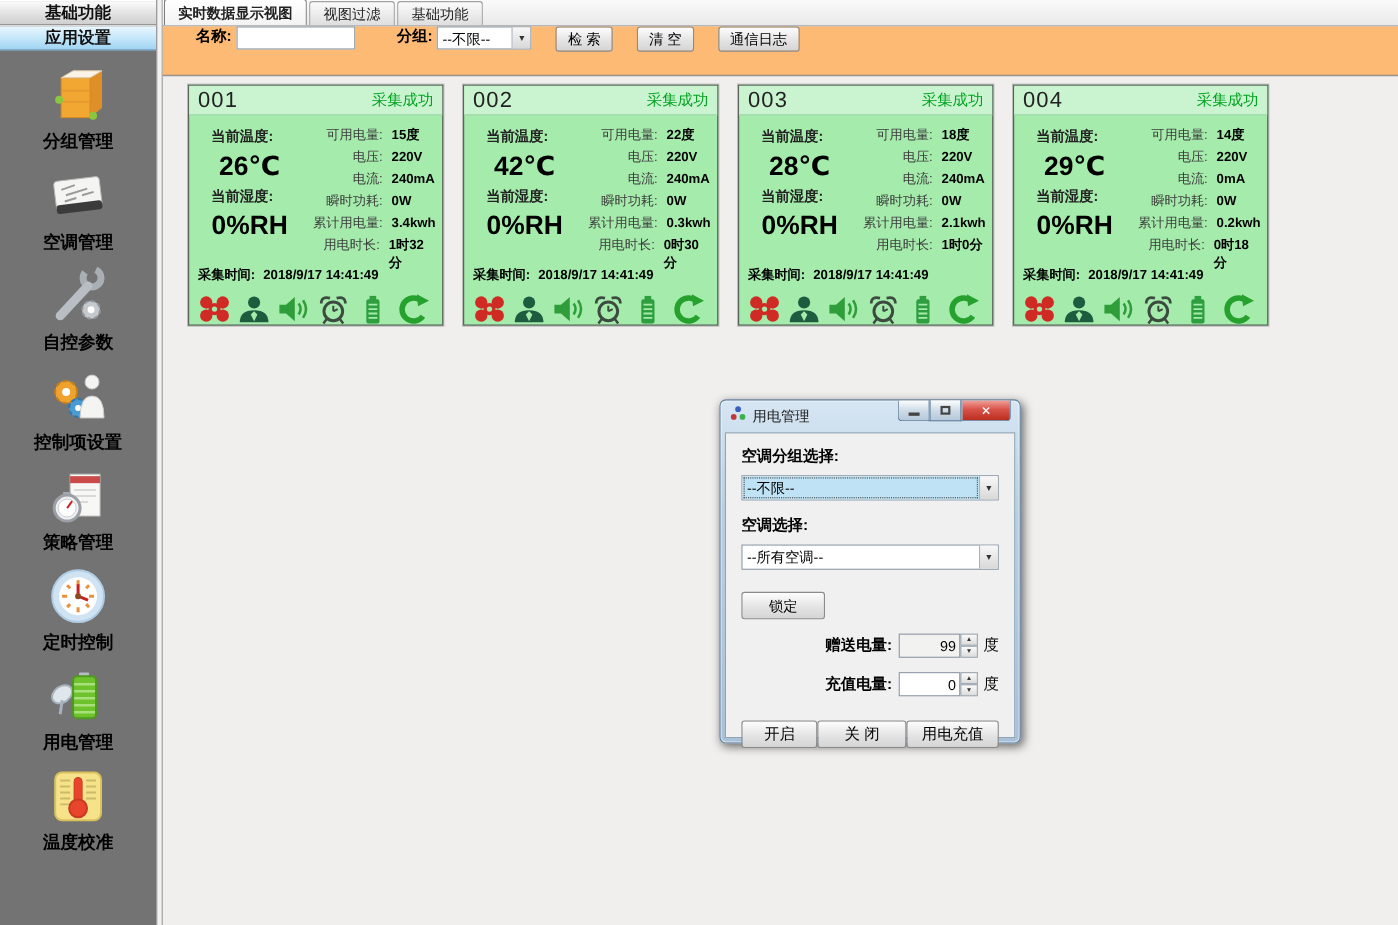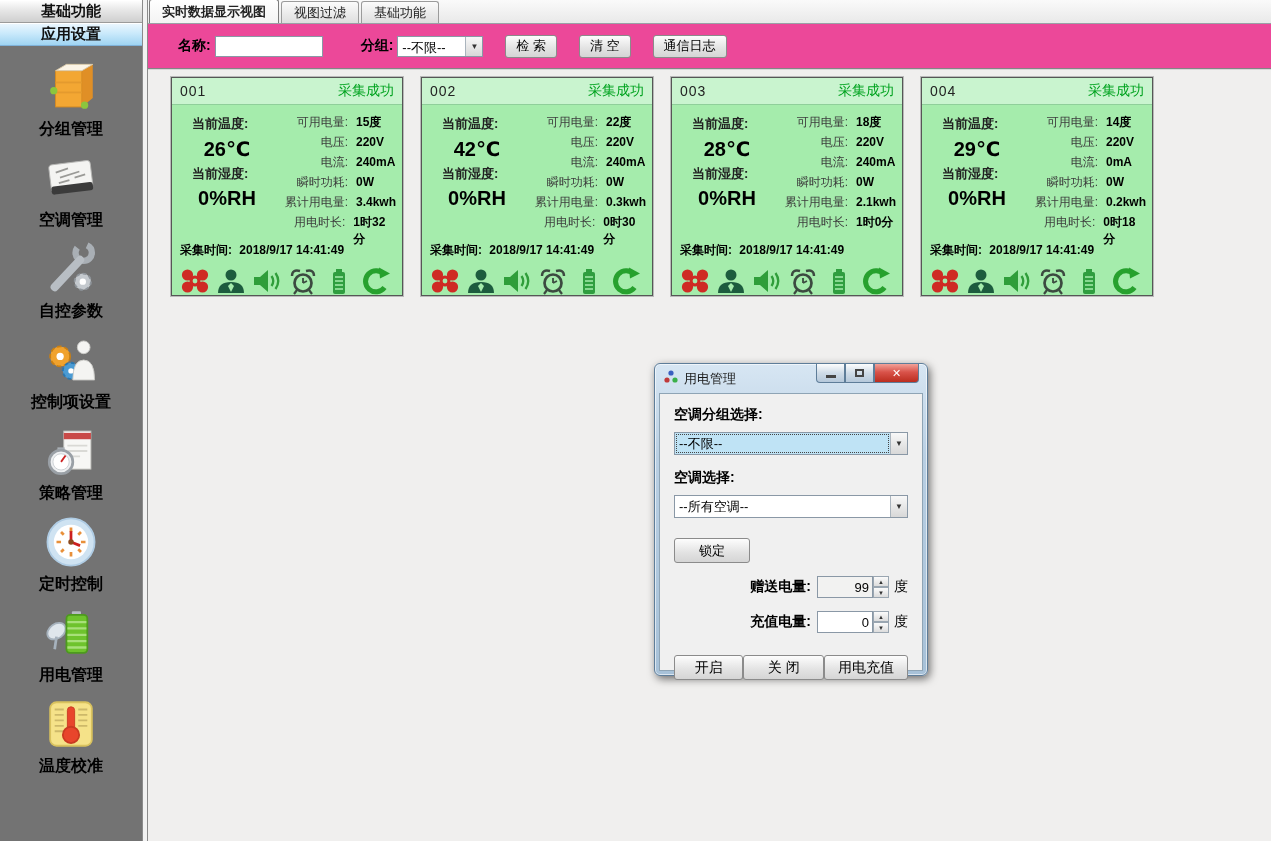"名称:" .toolbar { align-items: center -> none; background: #ec4899 -> #fdba74 }
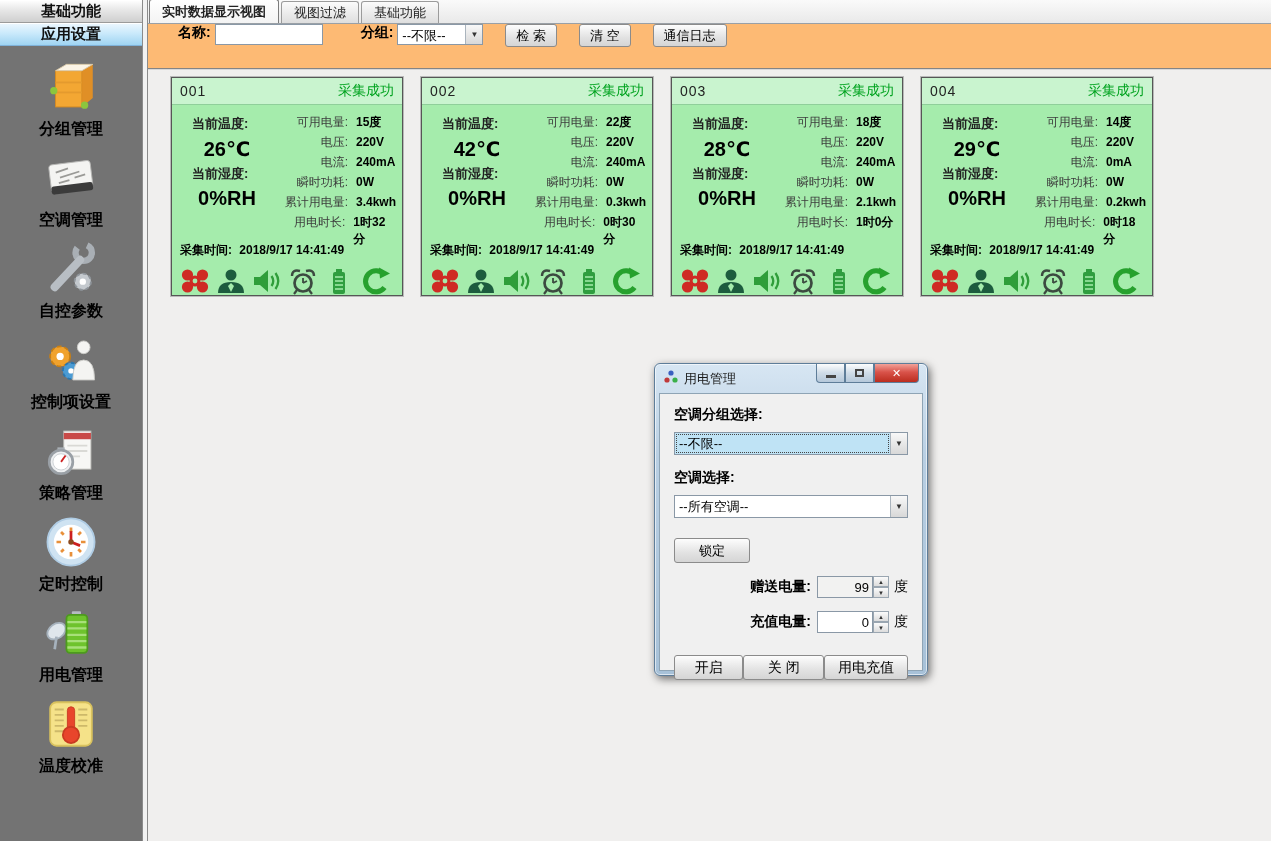"001" .card-id { font-size: 14px -> 20px }
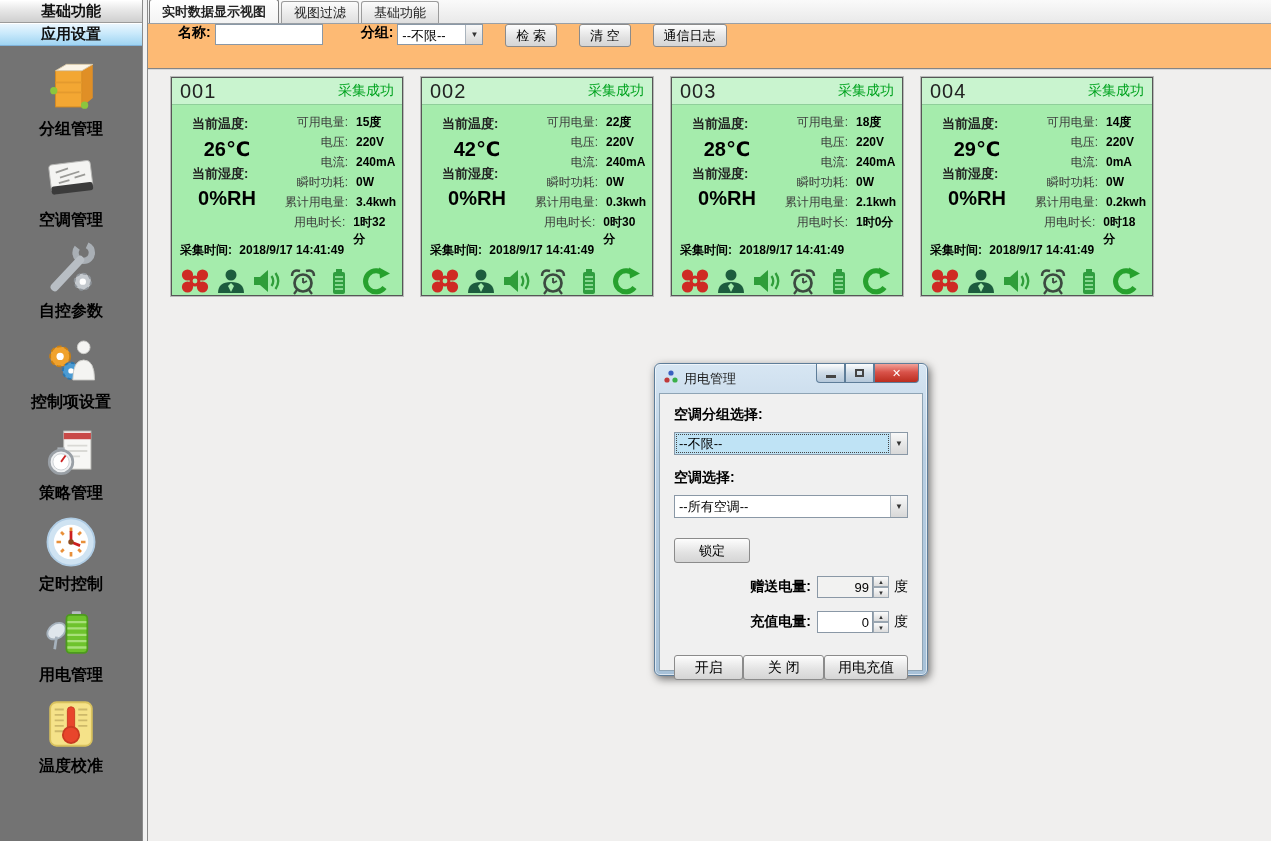"26℃" .cb-left .bv { font-size: 20px -> 24px }
